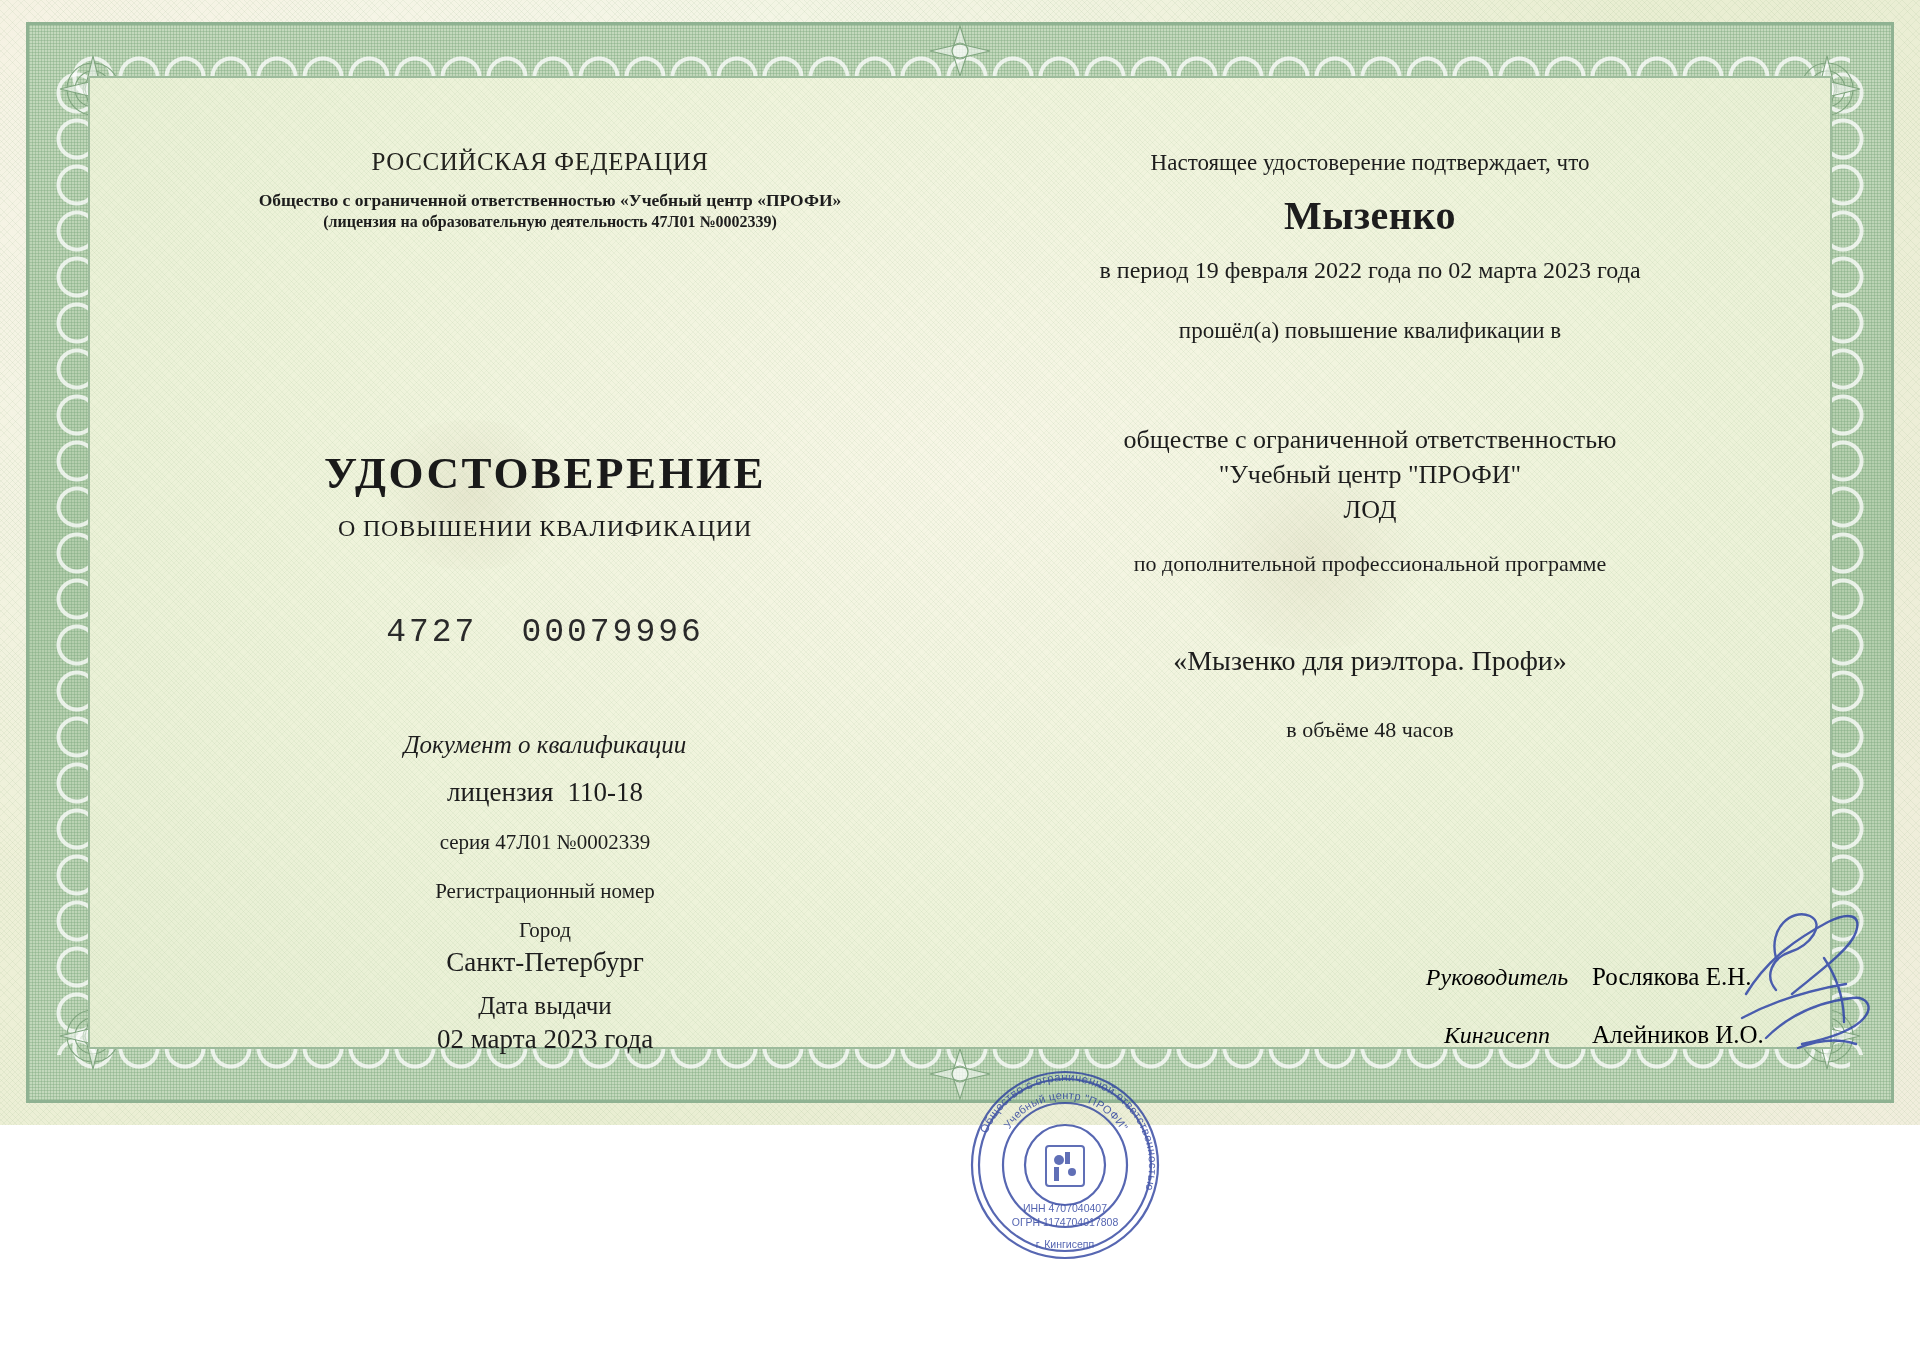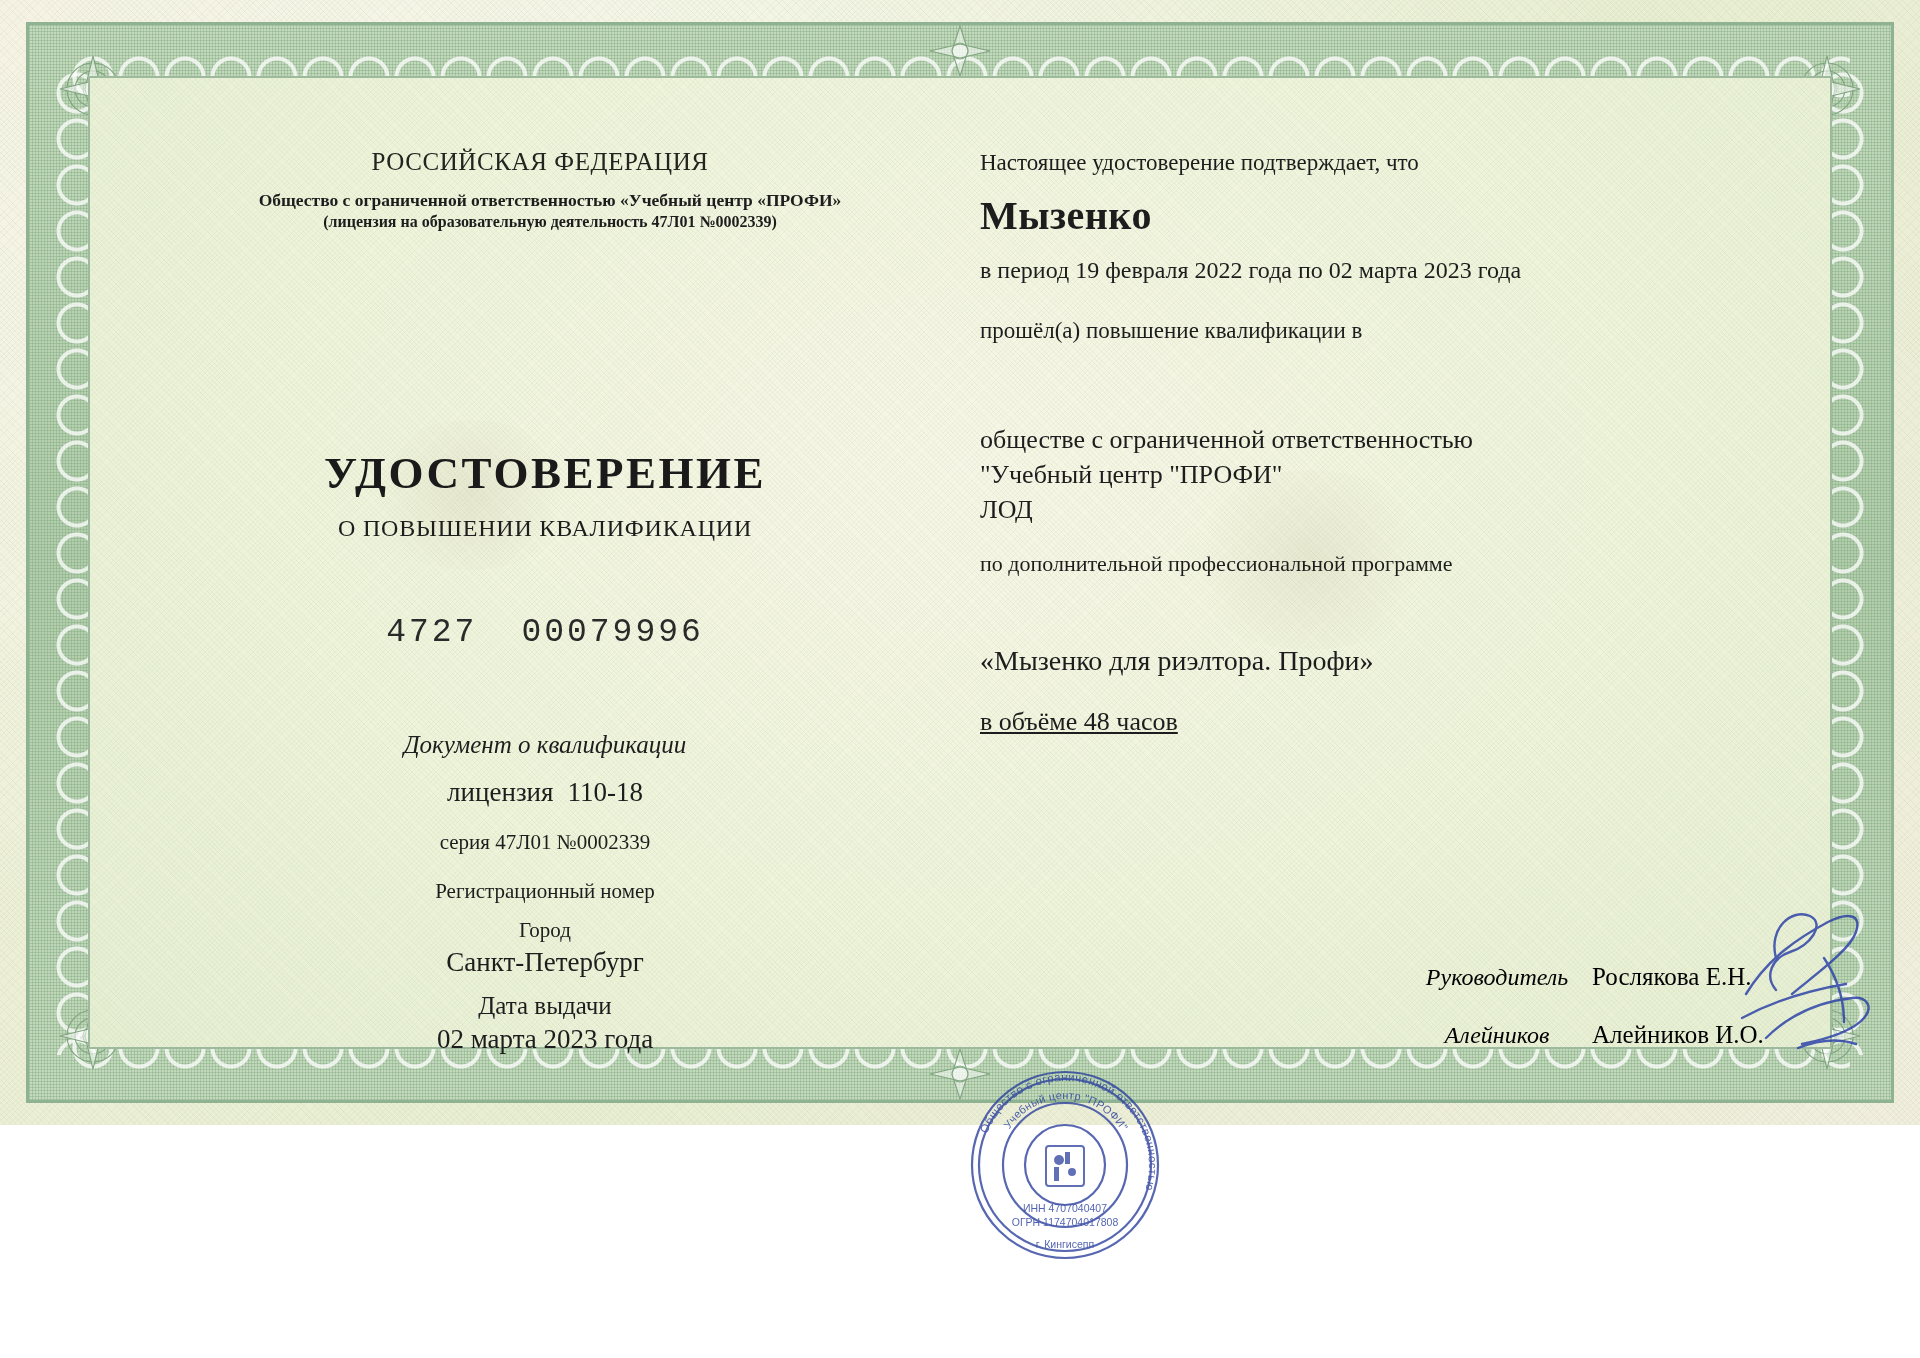"Настоящее удостоверение подтверждает," .col-right { text-align: none -> center }
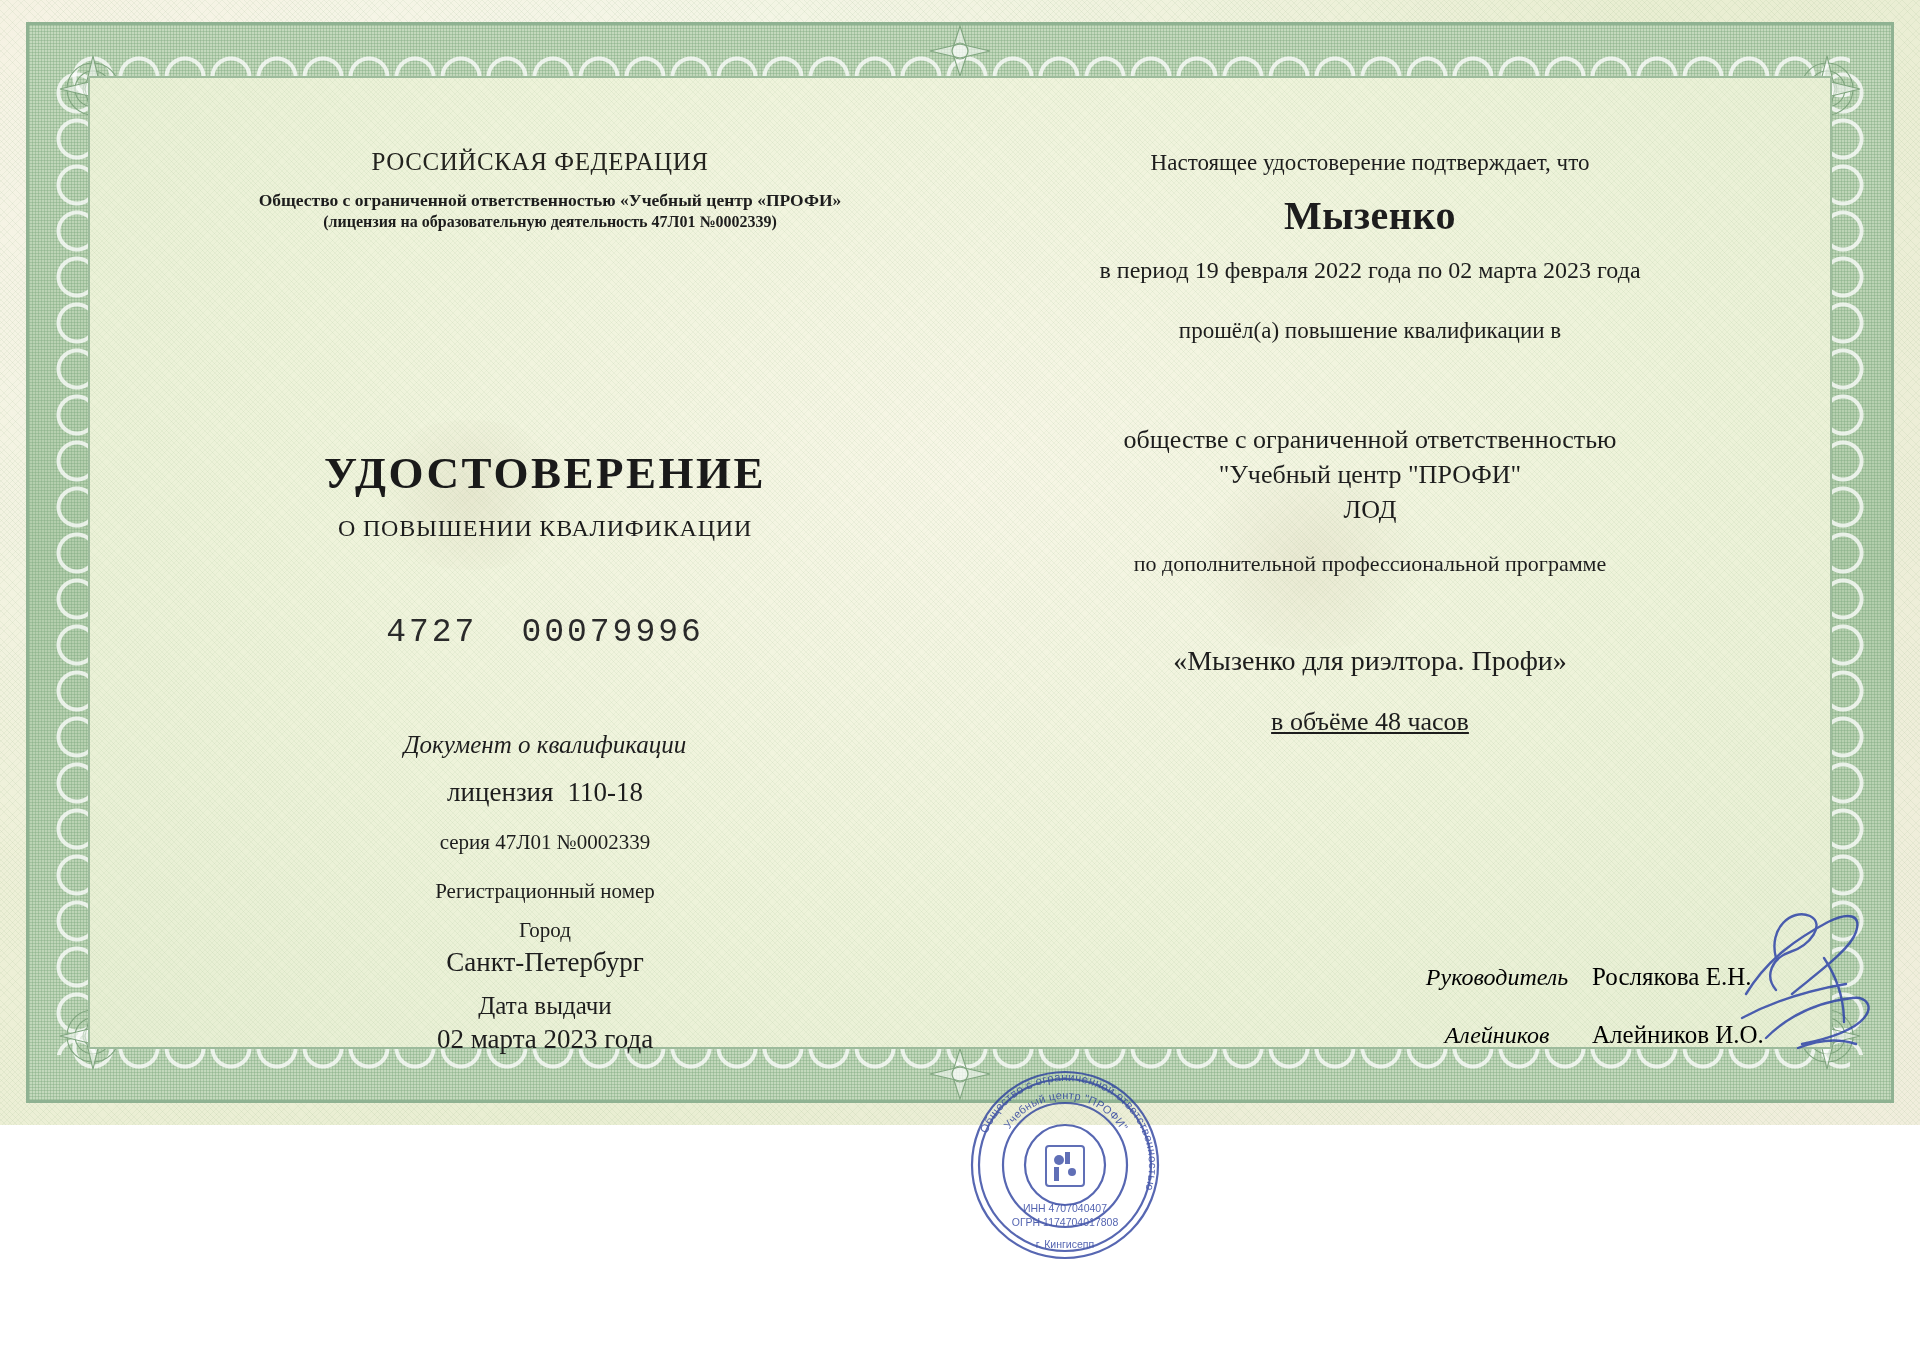"в объёме 48 часов" .volume-line { font-size: 26px -> 22px; margin-top: 30px -> 40px; text-decoration: underline -> none }
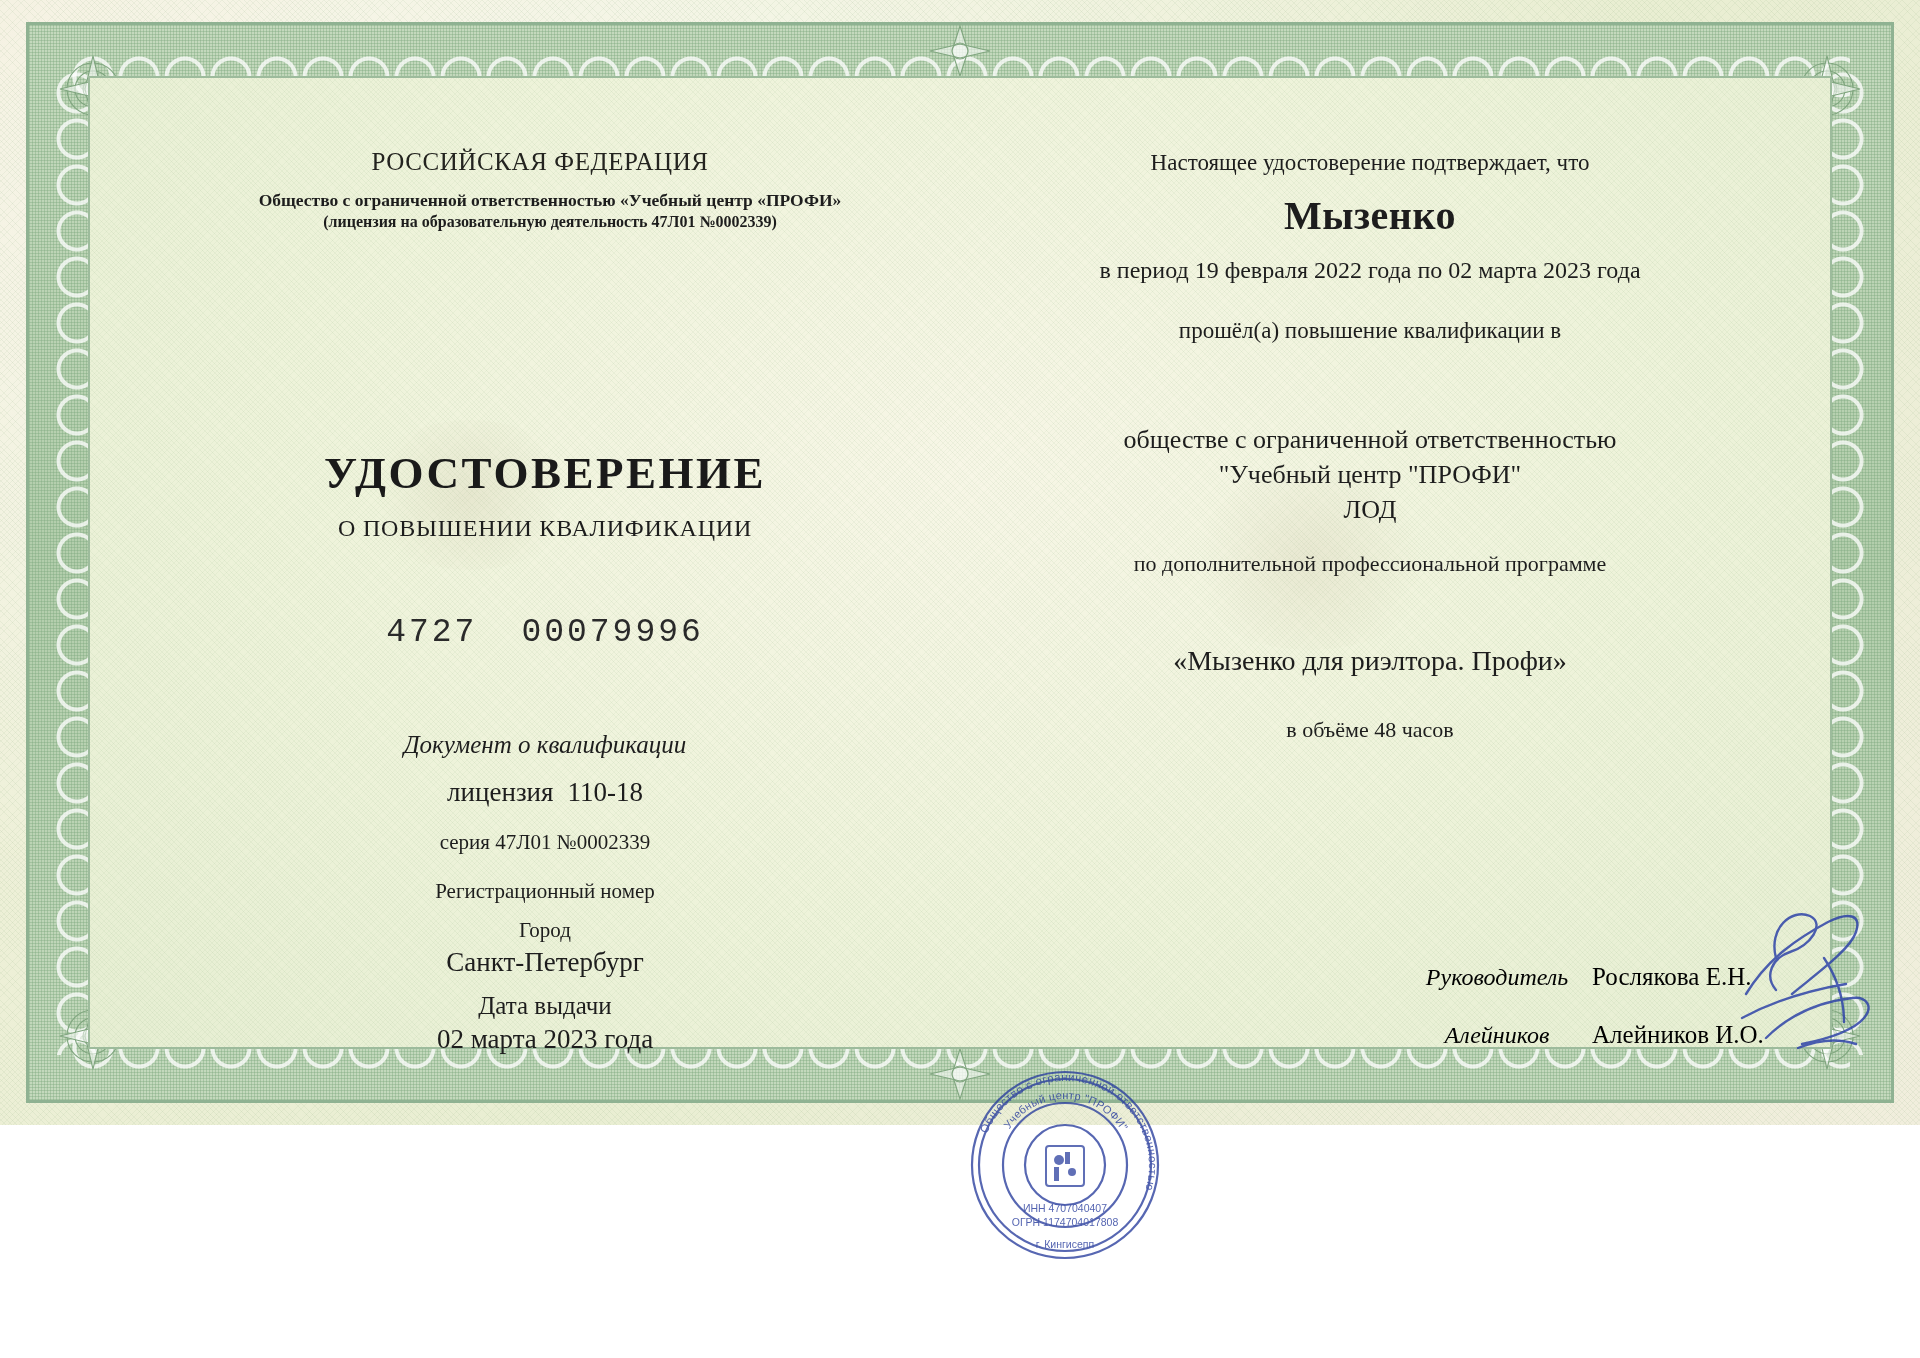"Алейников" div.sig-role { text: Алейников -> Кингисепп }
